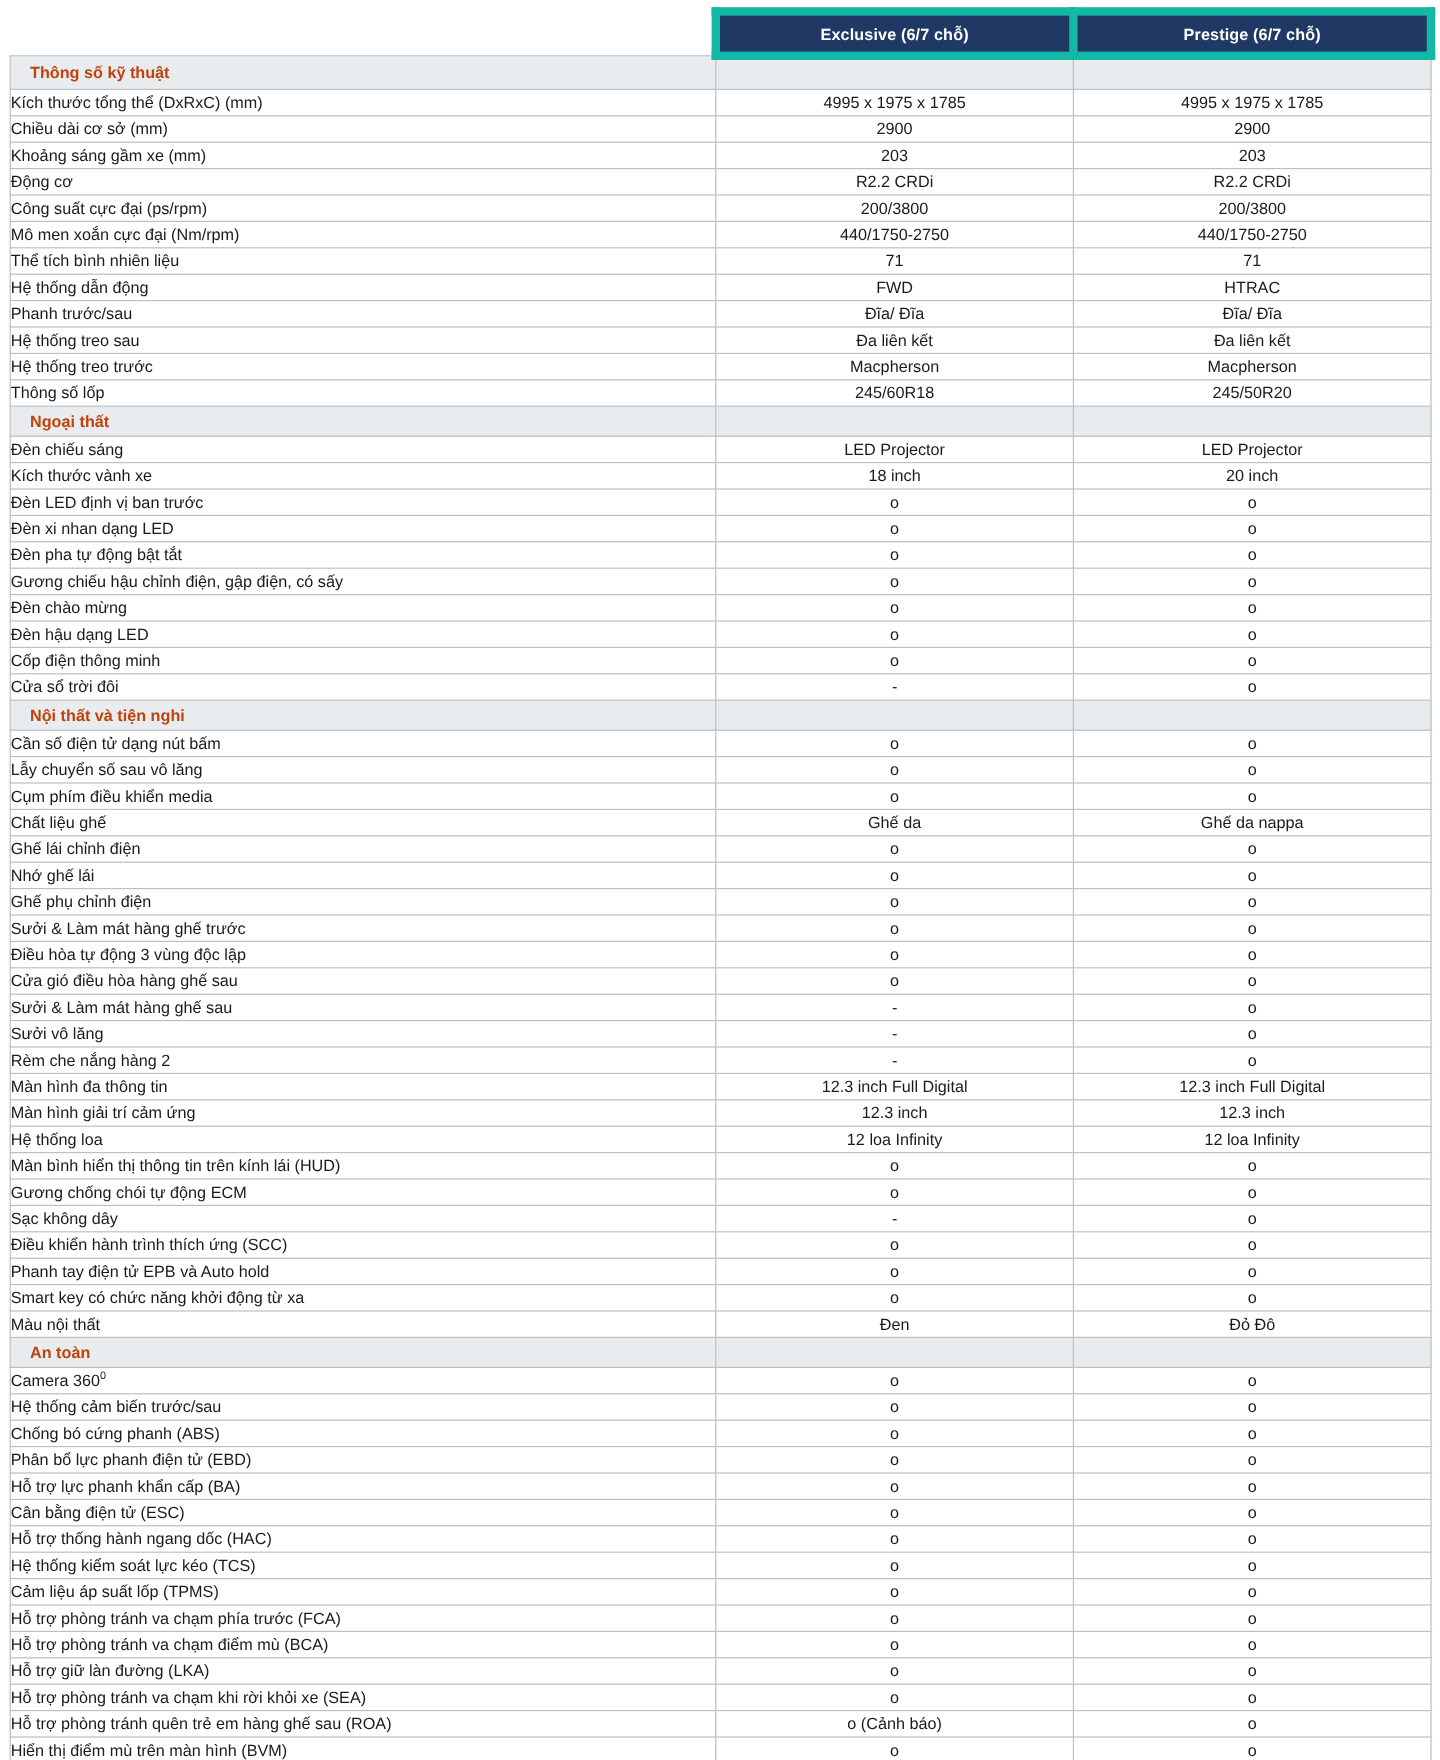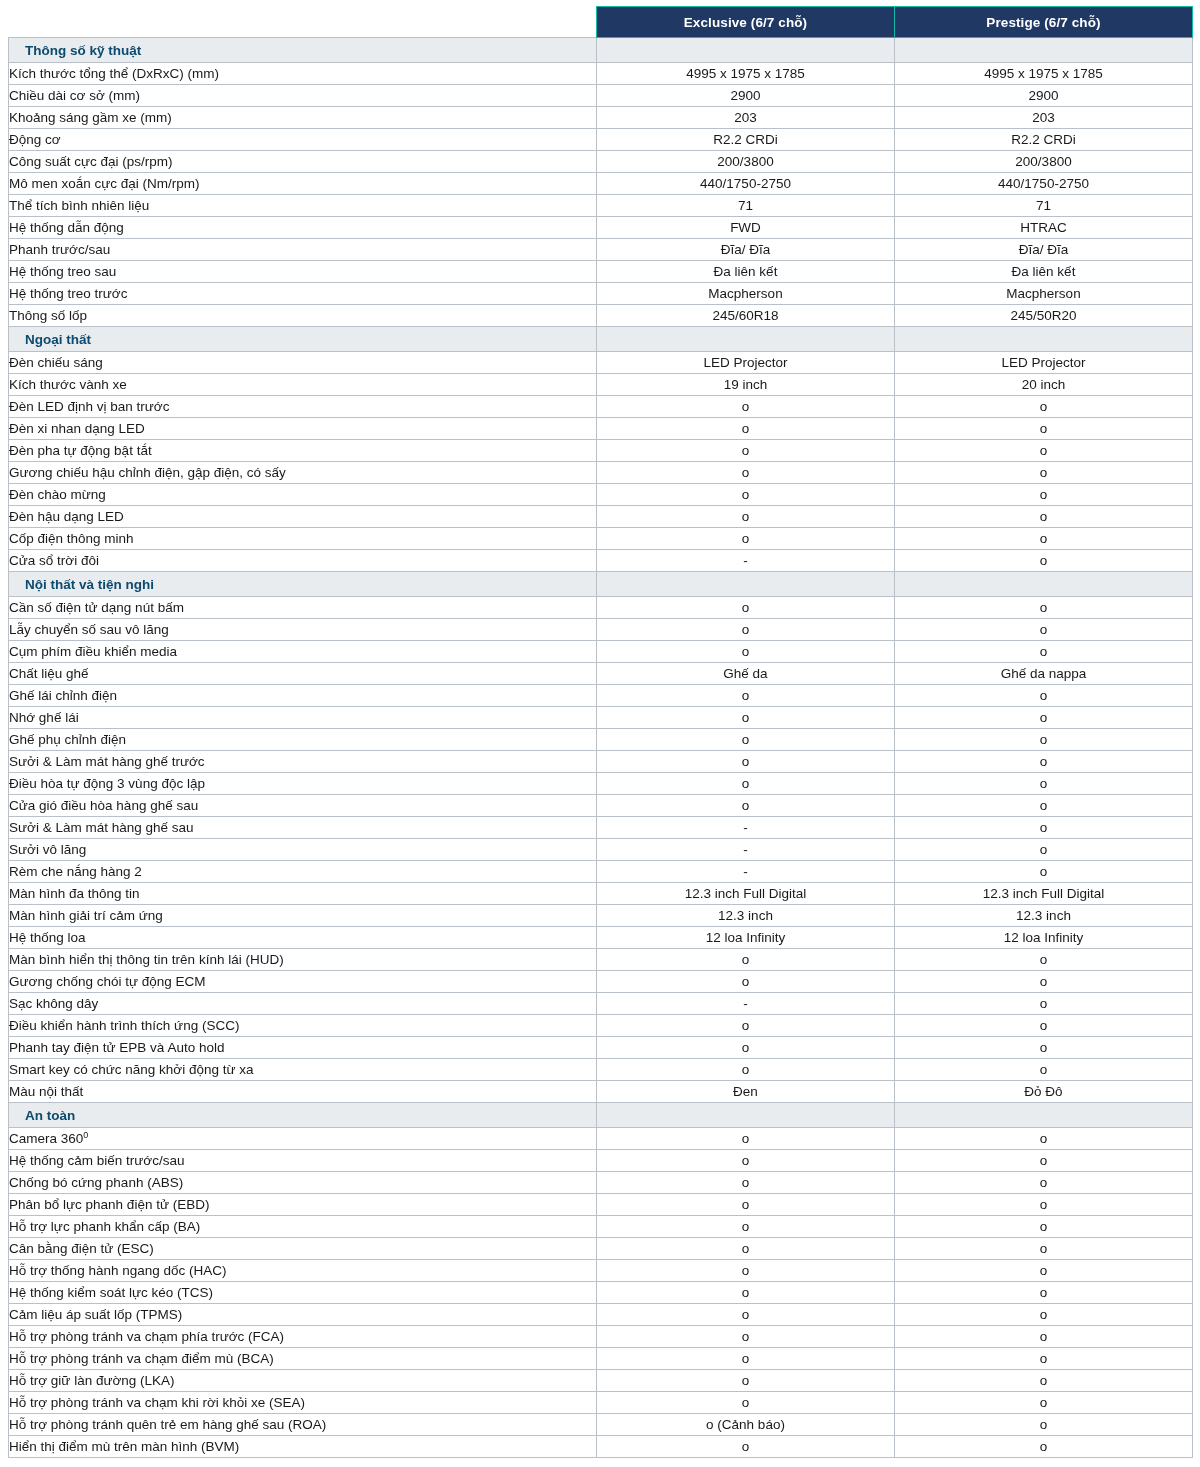"Exclusive (6/7 chỗ)" thead th.variant { border: 1px solid #14b8a6 -> 7px solid #14b8a6 }
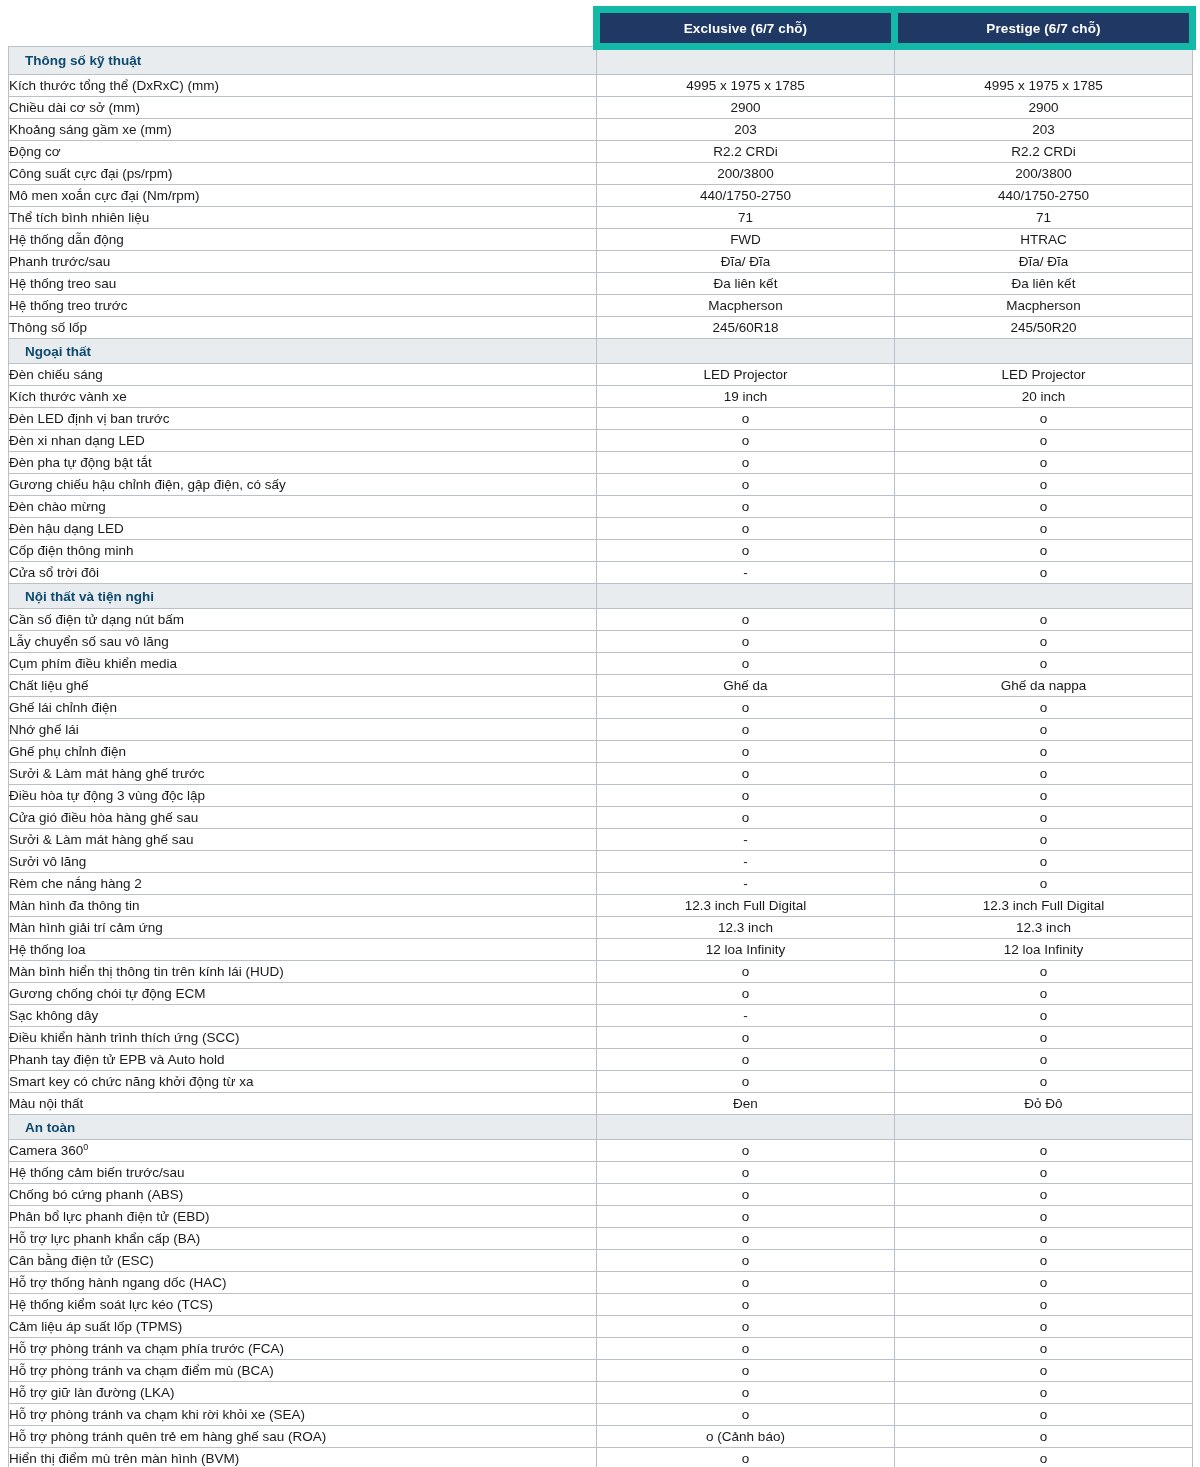"Thông số kỹ thuật" tr.section td.sec-label { color: #0c4a6e -> #c2410c }
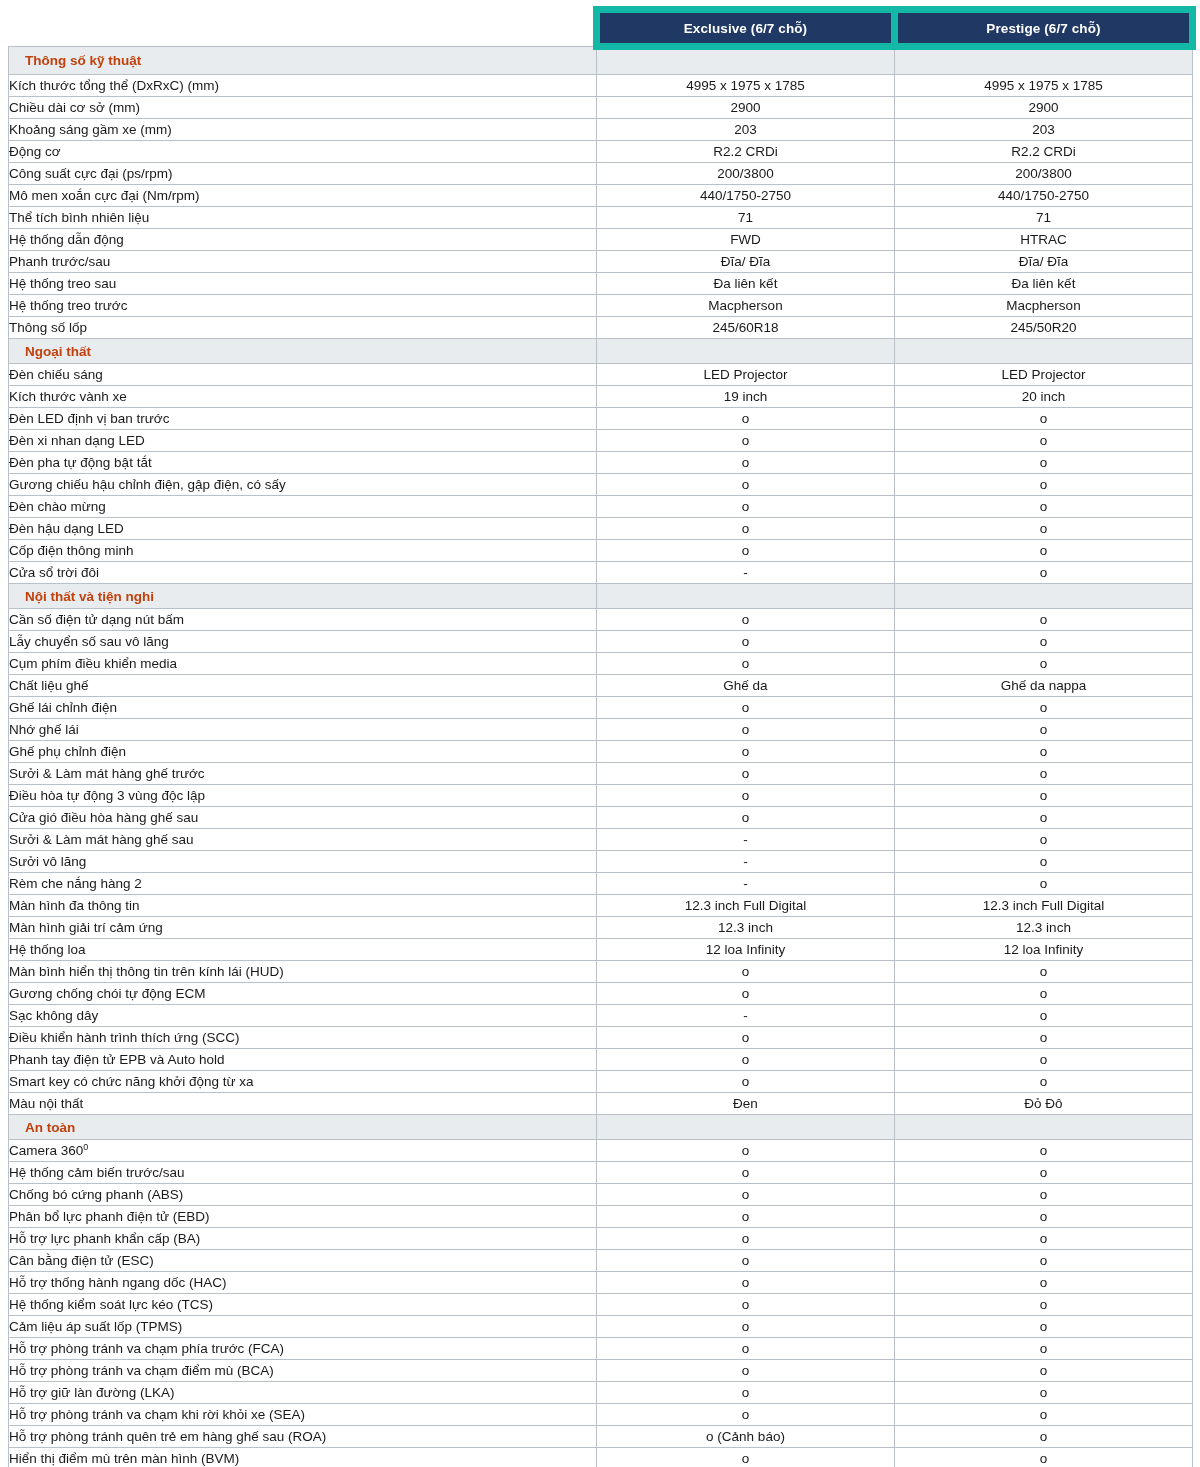"19 inch" td.val { text: 19 -> 18 }
